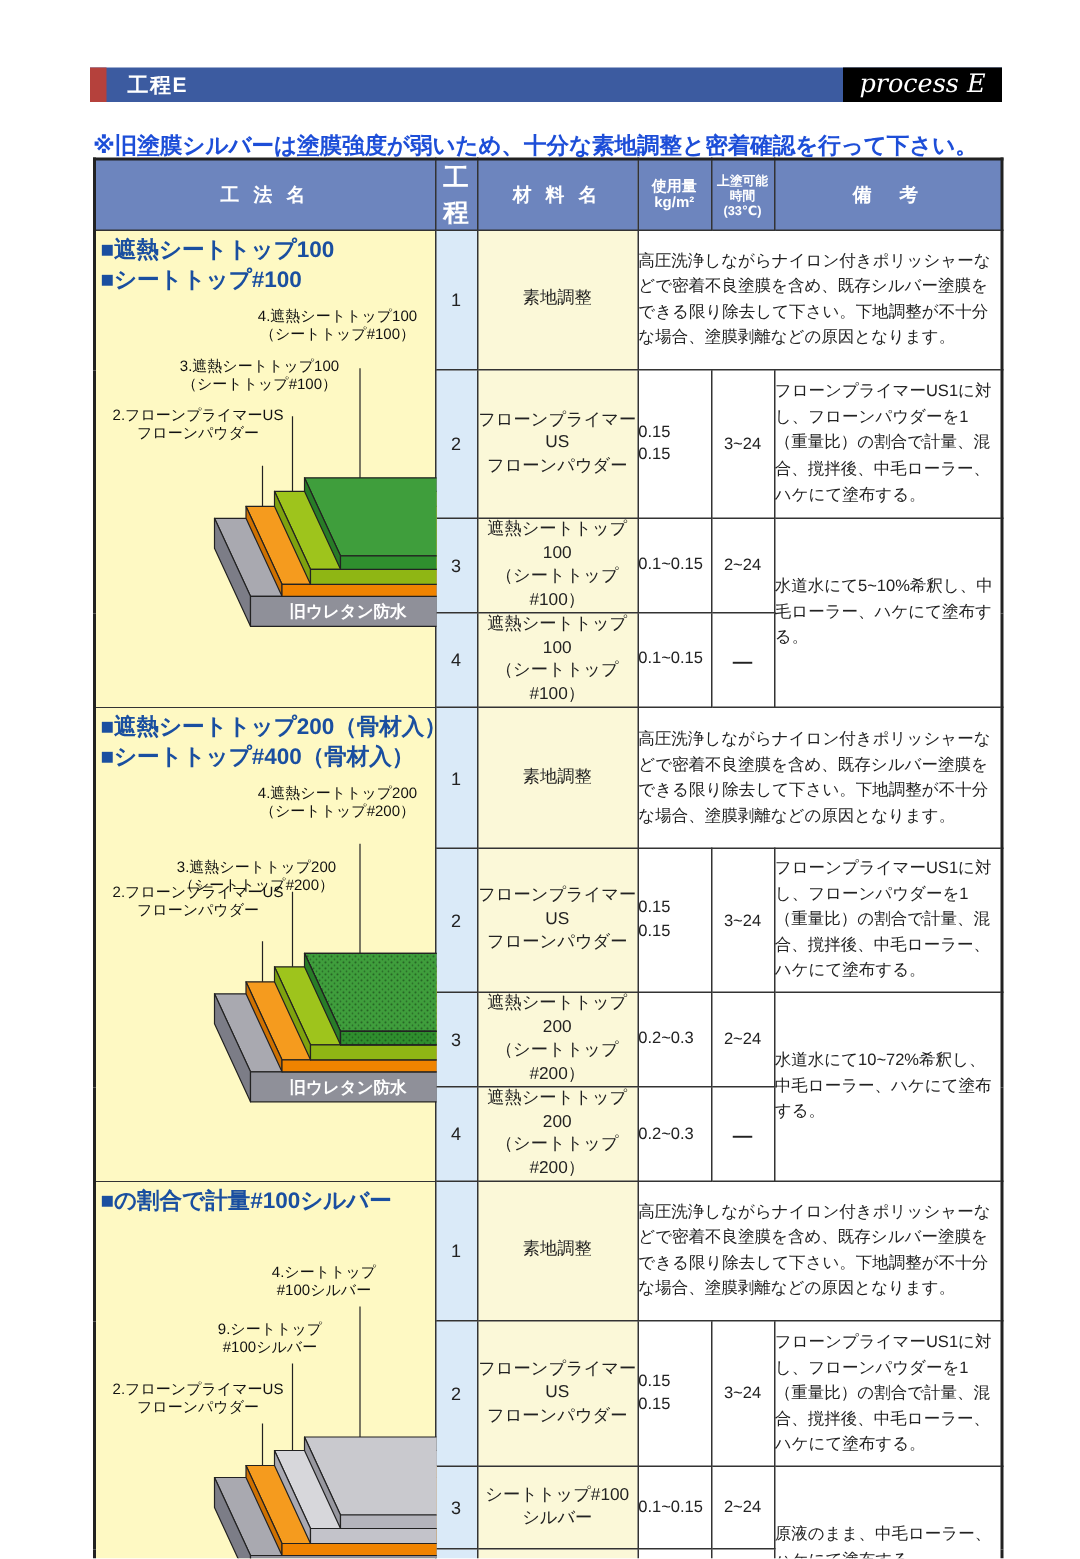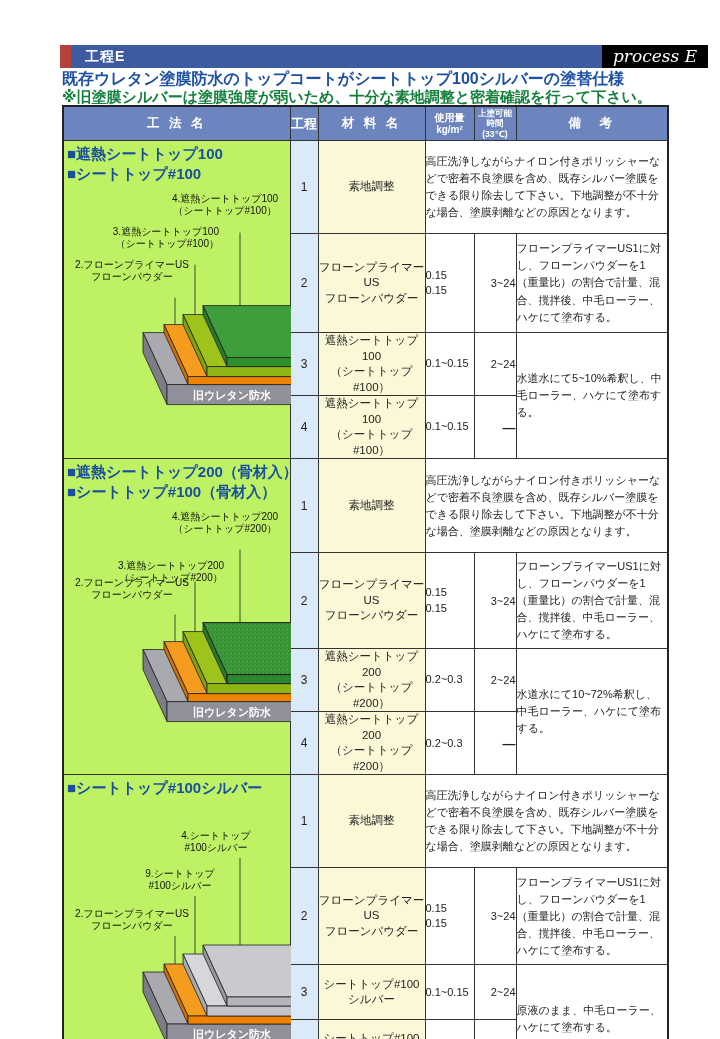"工程E" .topbar { padding-left: 40px -> none }
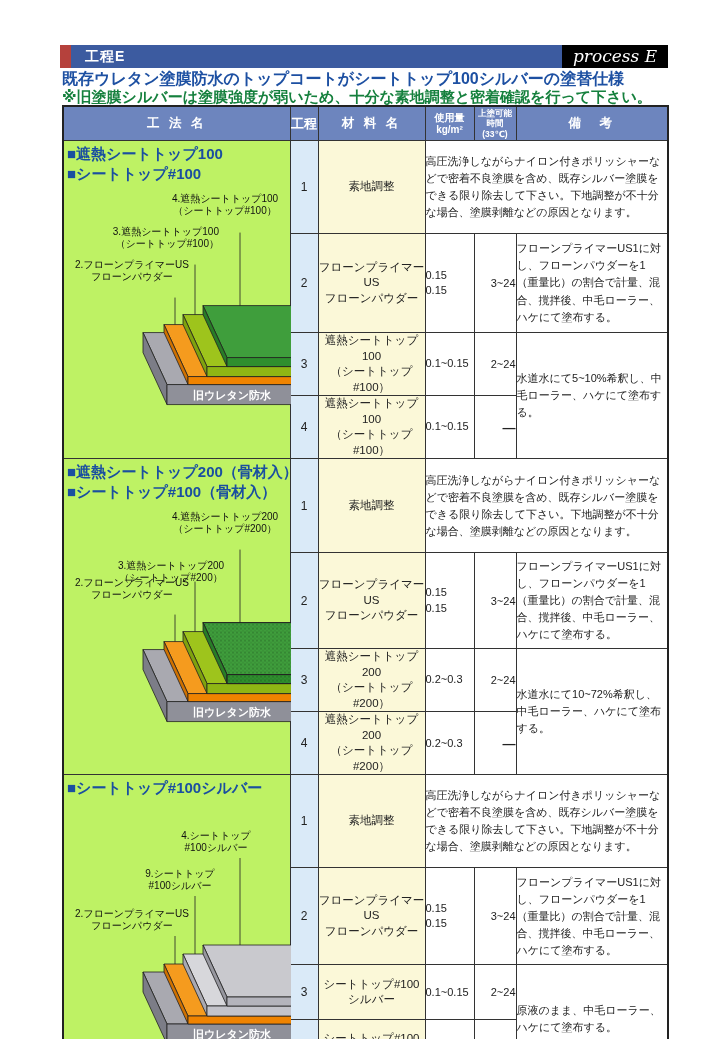"既存ウレタン塗膜防水のトップコートがシートトップ100シルバーの塗替仕様" div.doc-title { html: <div>既存ウレタン塗膜防水のトップコートがシートトップ100シルバーの塗替仕様</div> -> none }
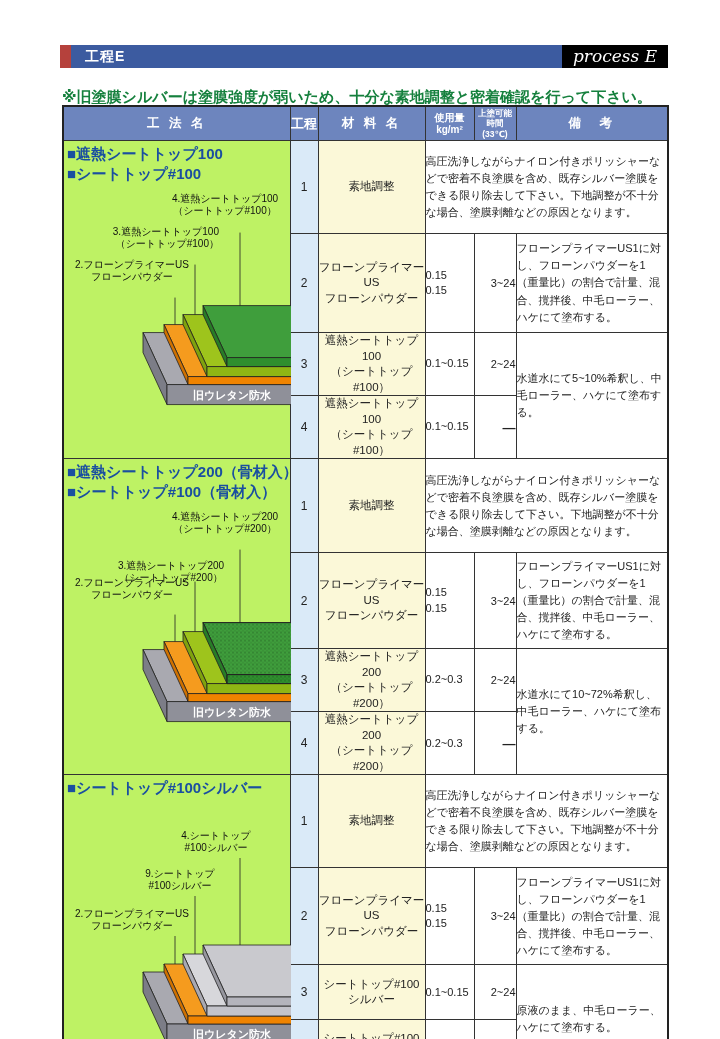"※旧塗膜シルバーは塗膜強度が弱いため、十分な素地調整と密着確認を行って下さい。" .doc-warning { color: #15803d -> #1d4ed8 }
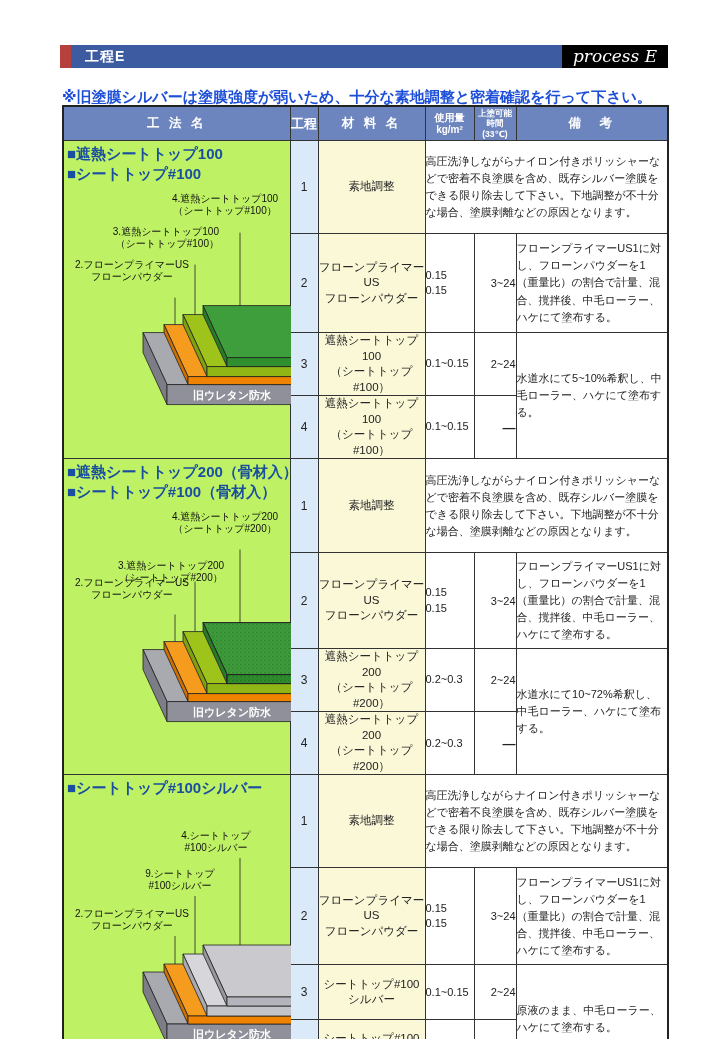"工程" th { font-size: 13px -> 17px }
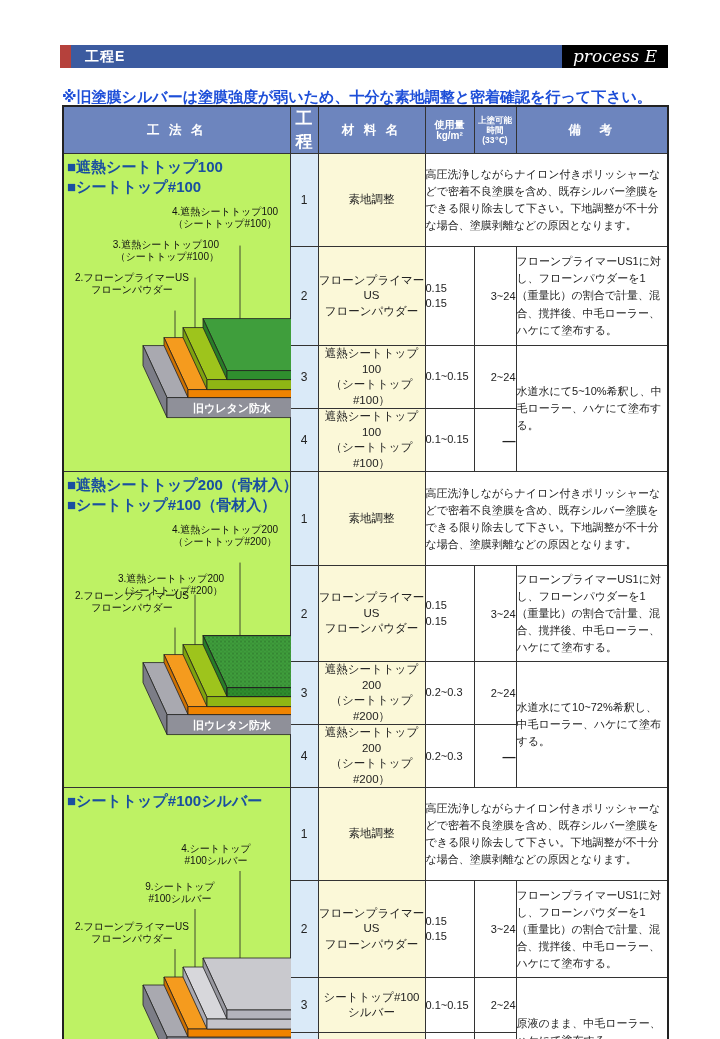"■遮熱シートトップ100" td.method { background: #bef264 -> #fef9c3 }
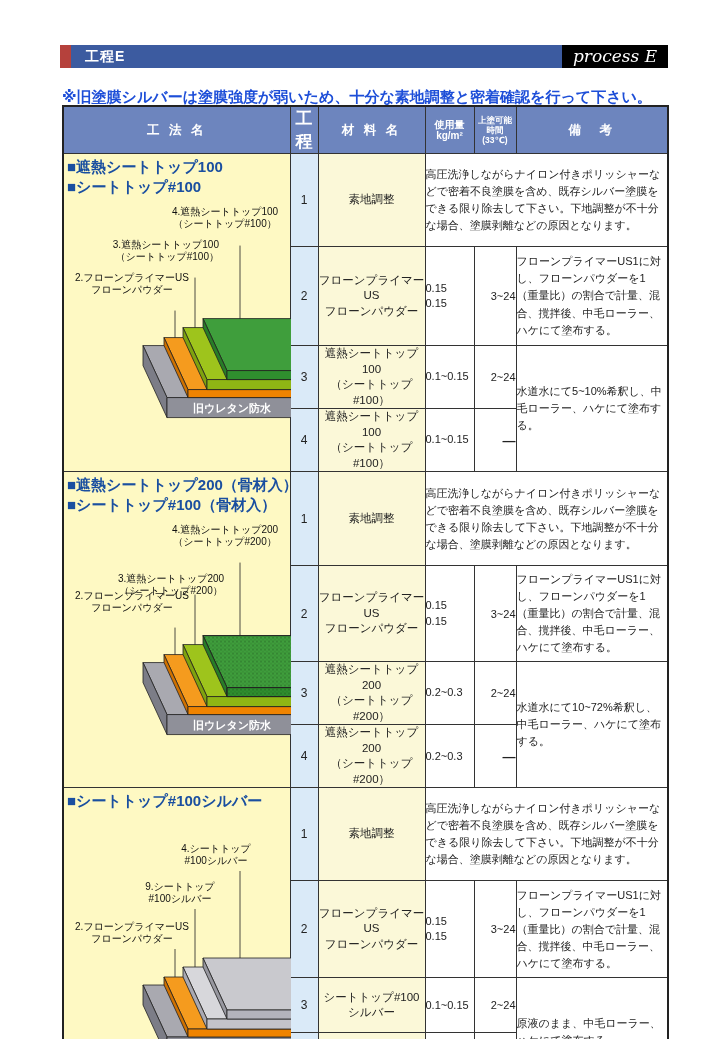"3.遮熱シートトップ100" div.lyr-label { left: 29px -> 46px; text-align: right -> none }
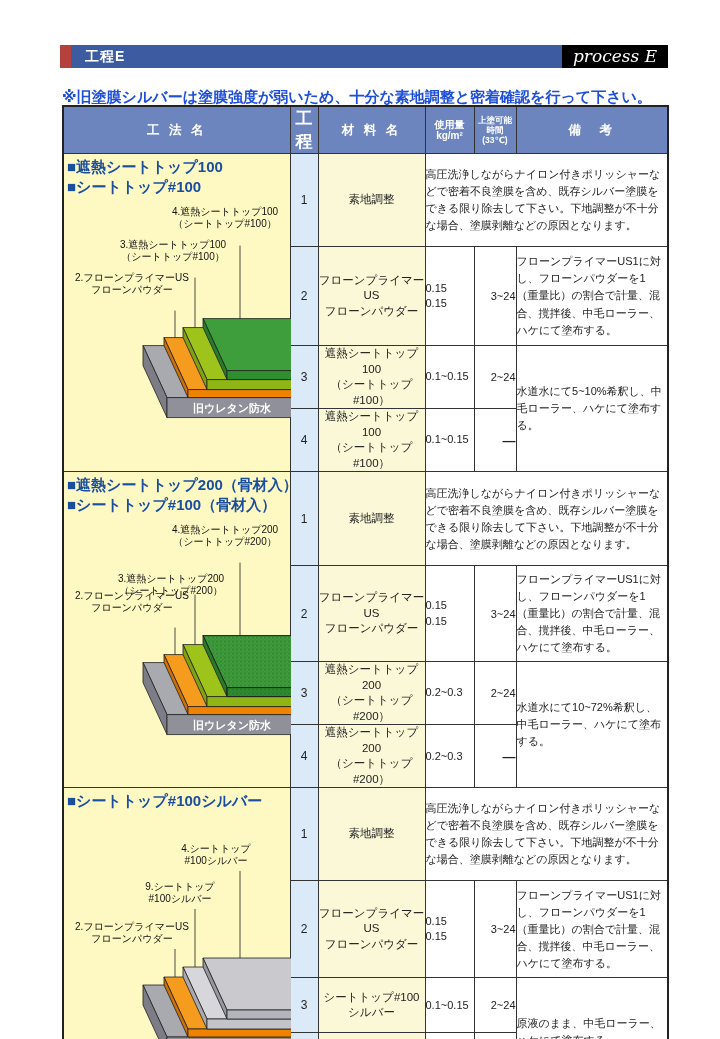"3~24" td.time { text-align: right -> center }
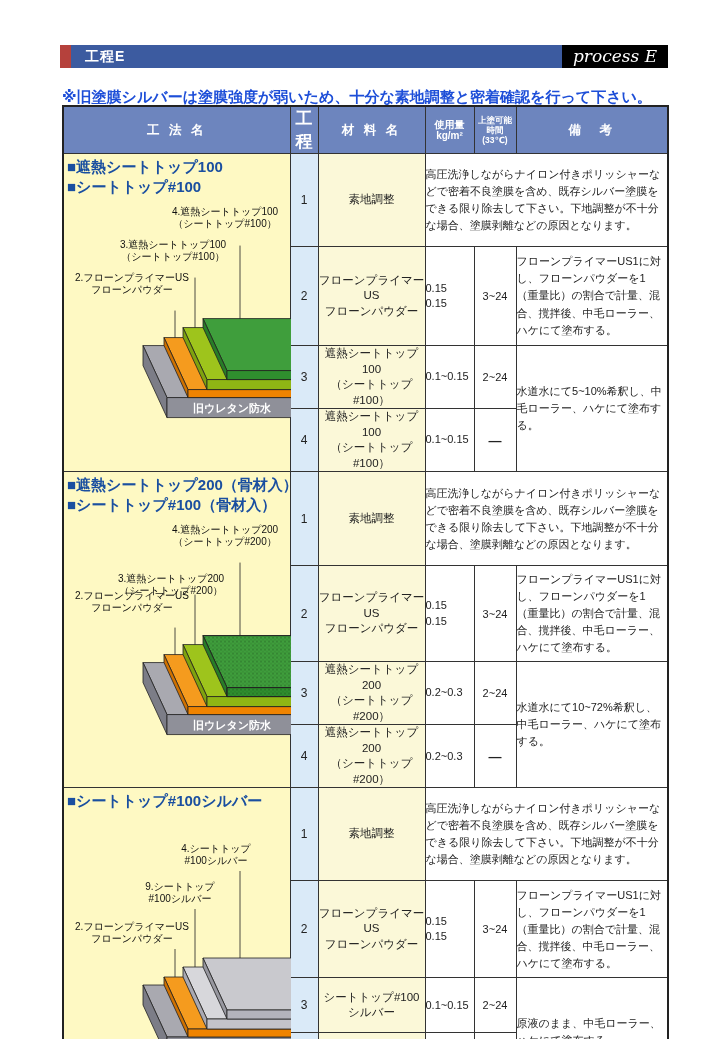"■シートトップ#100（骨材入）" div { text: 100 -> 400 }
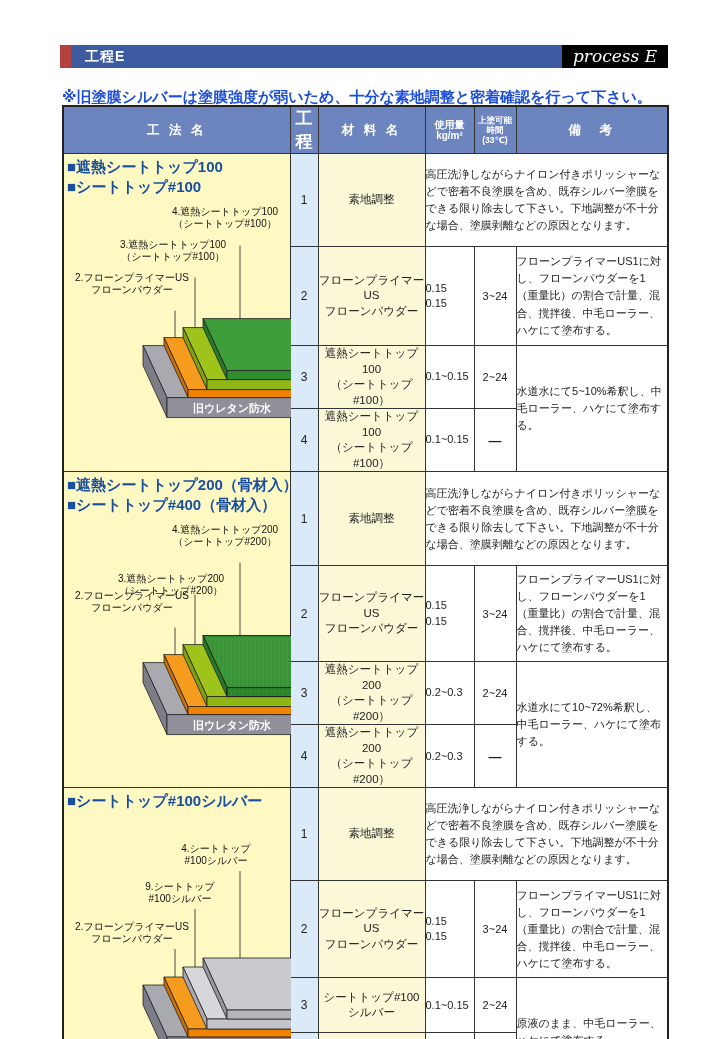"■シートトップ#100シルバー" div { text: シートトップ -> の割合で計量 }
